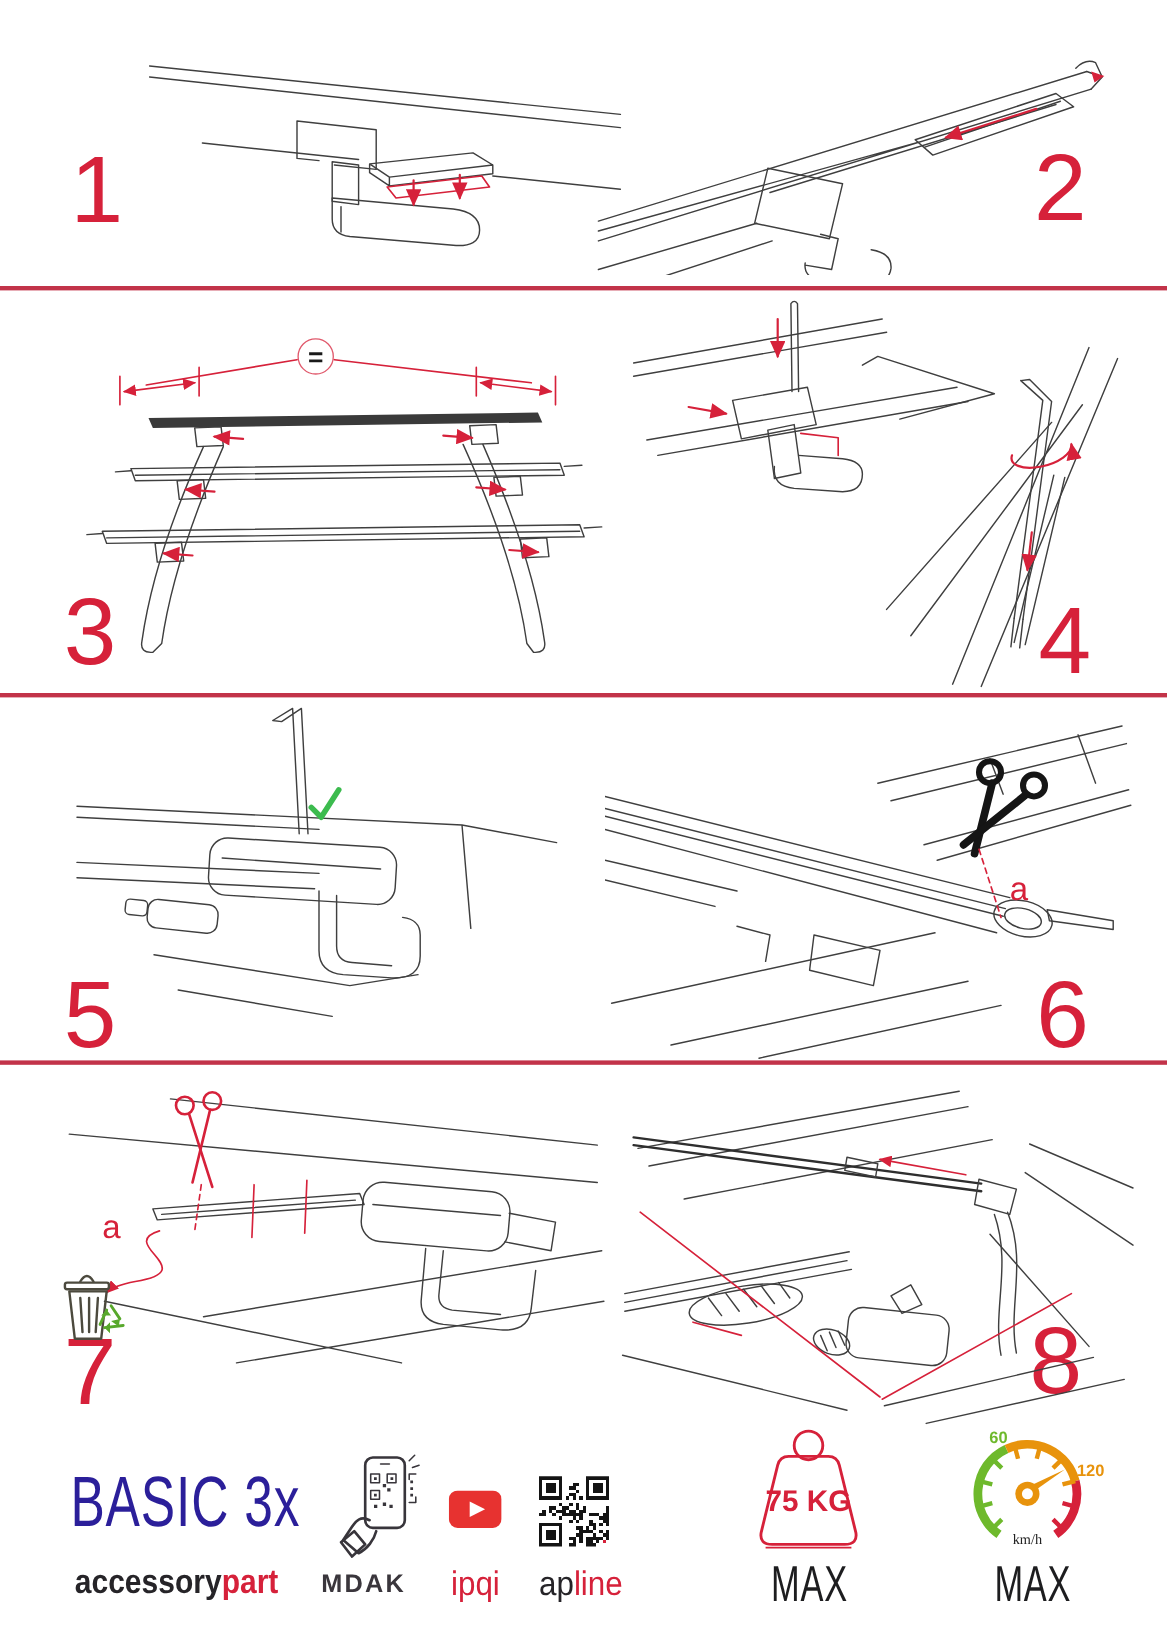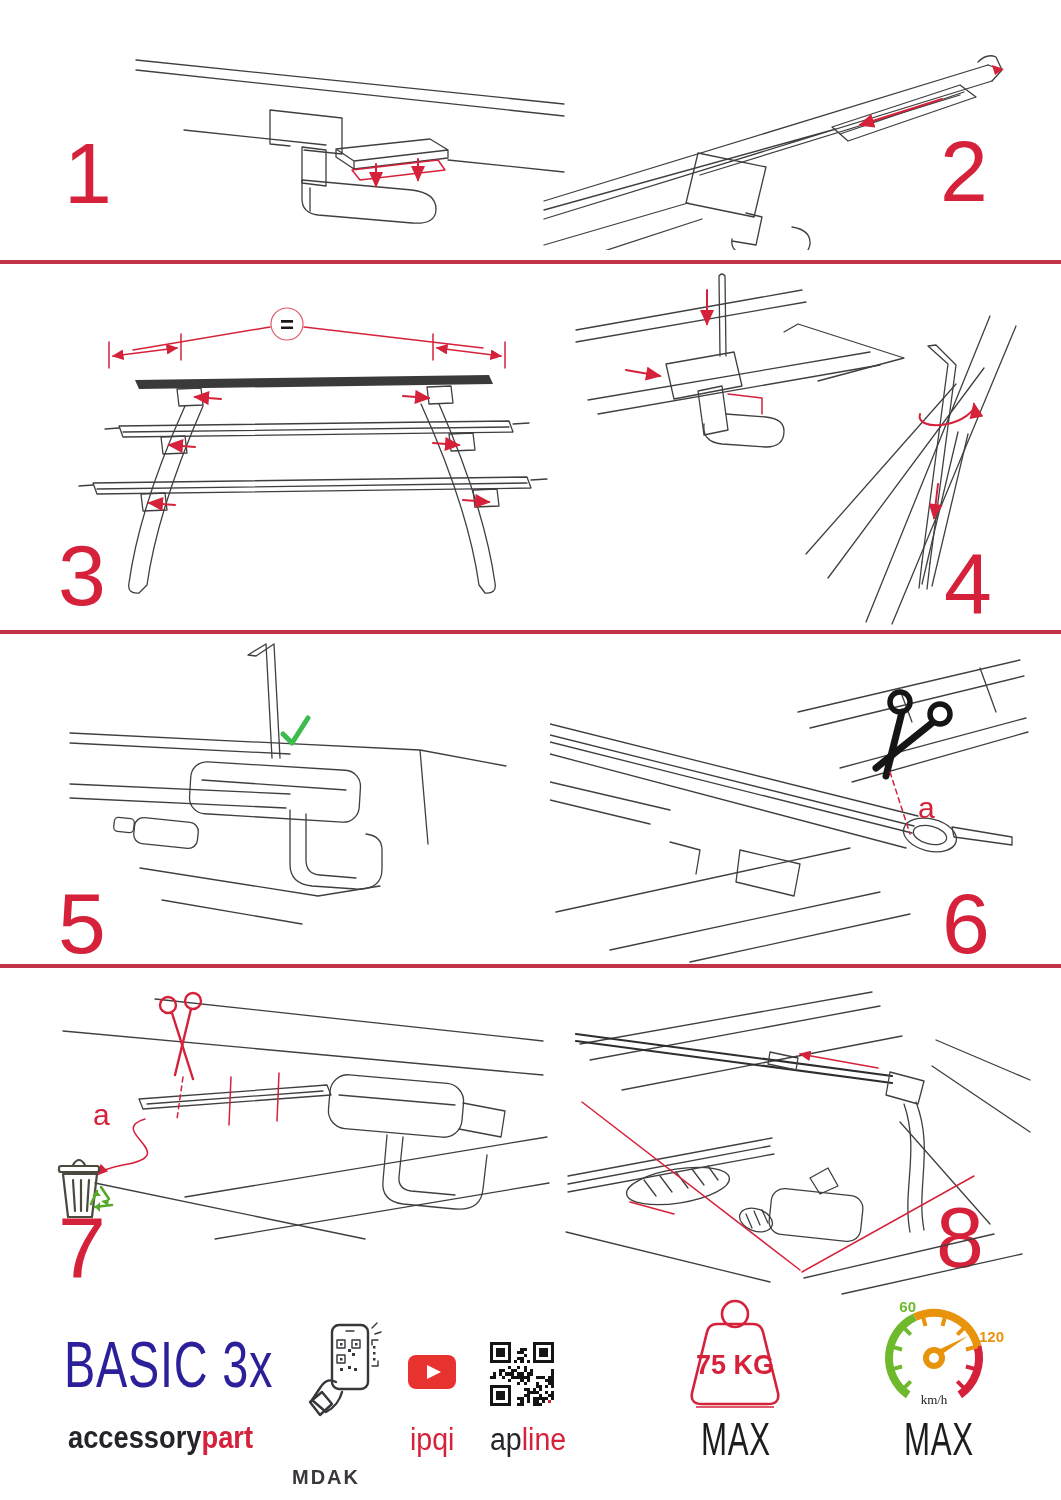"MDAK" .mdak { font-size: 20px -> 23px; top: 1466px -> 1426px }
